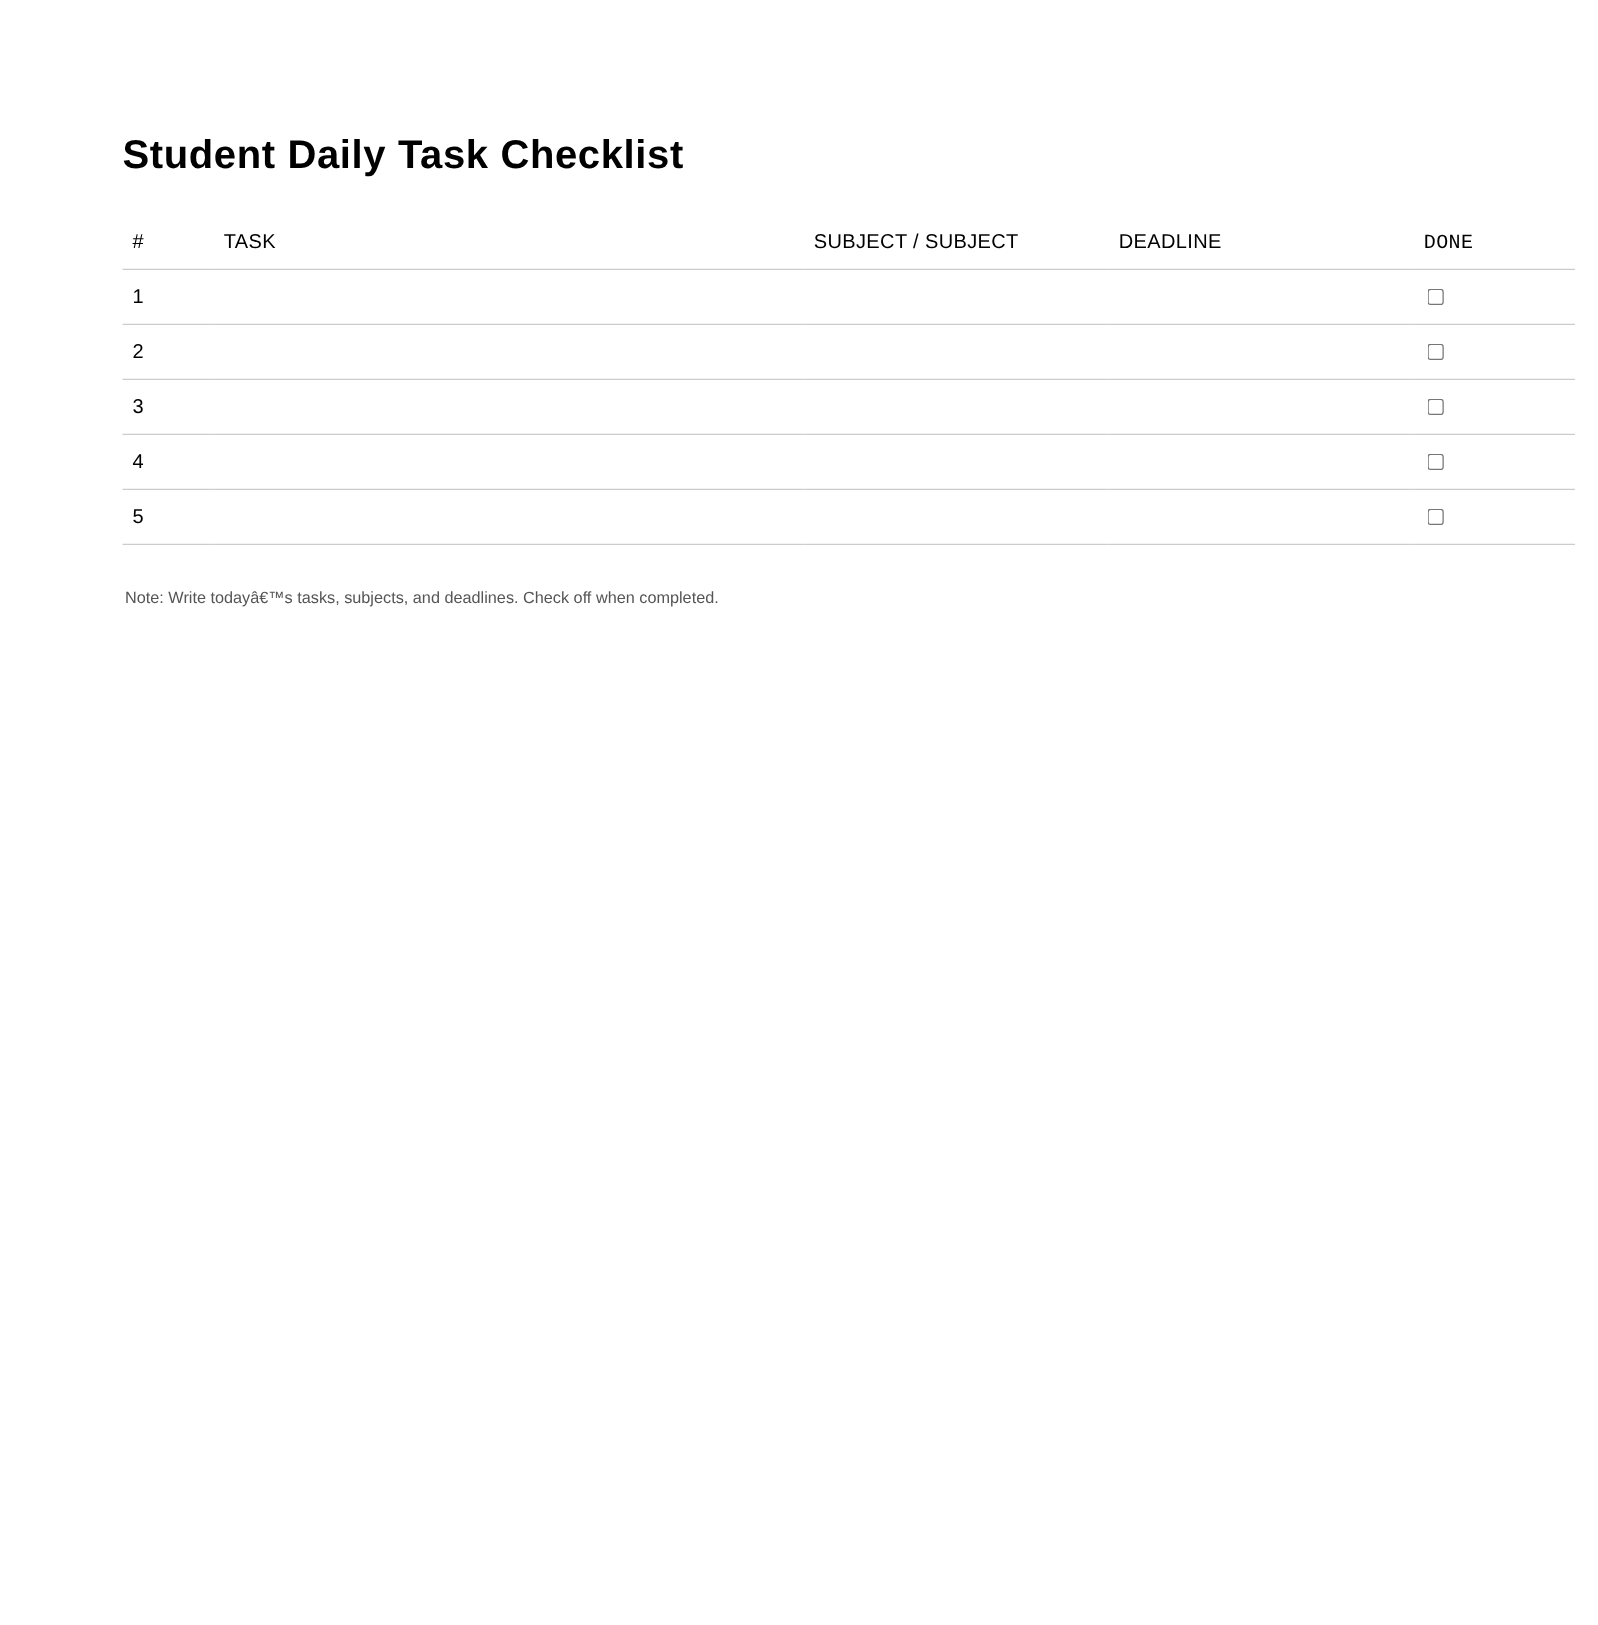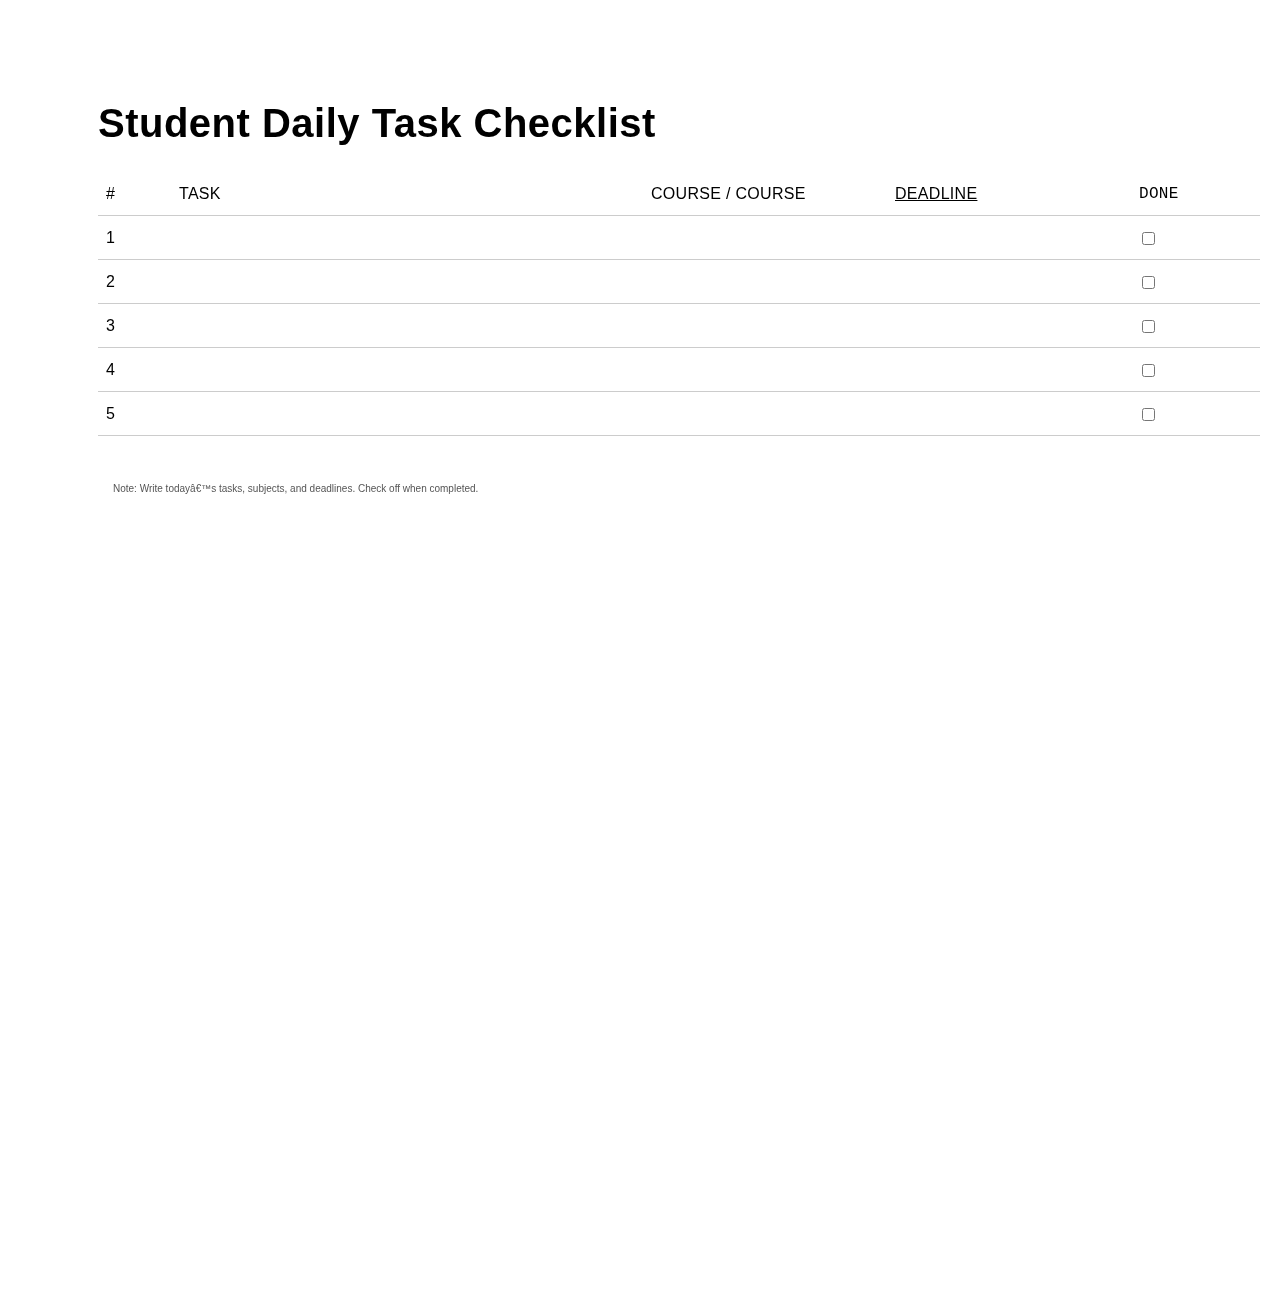"Student Daily Task Checklist" h1 { font-size: 40px -> 32px }
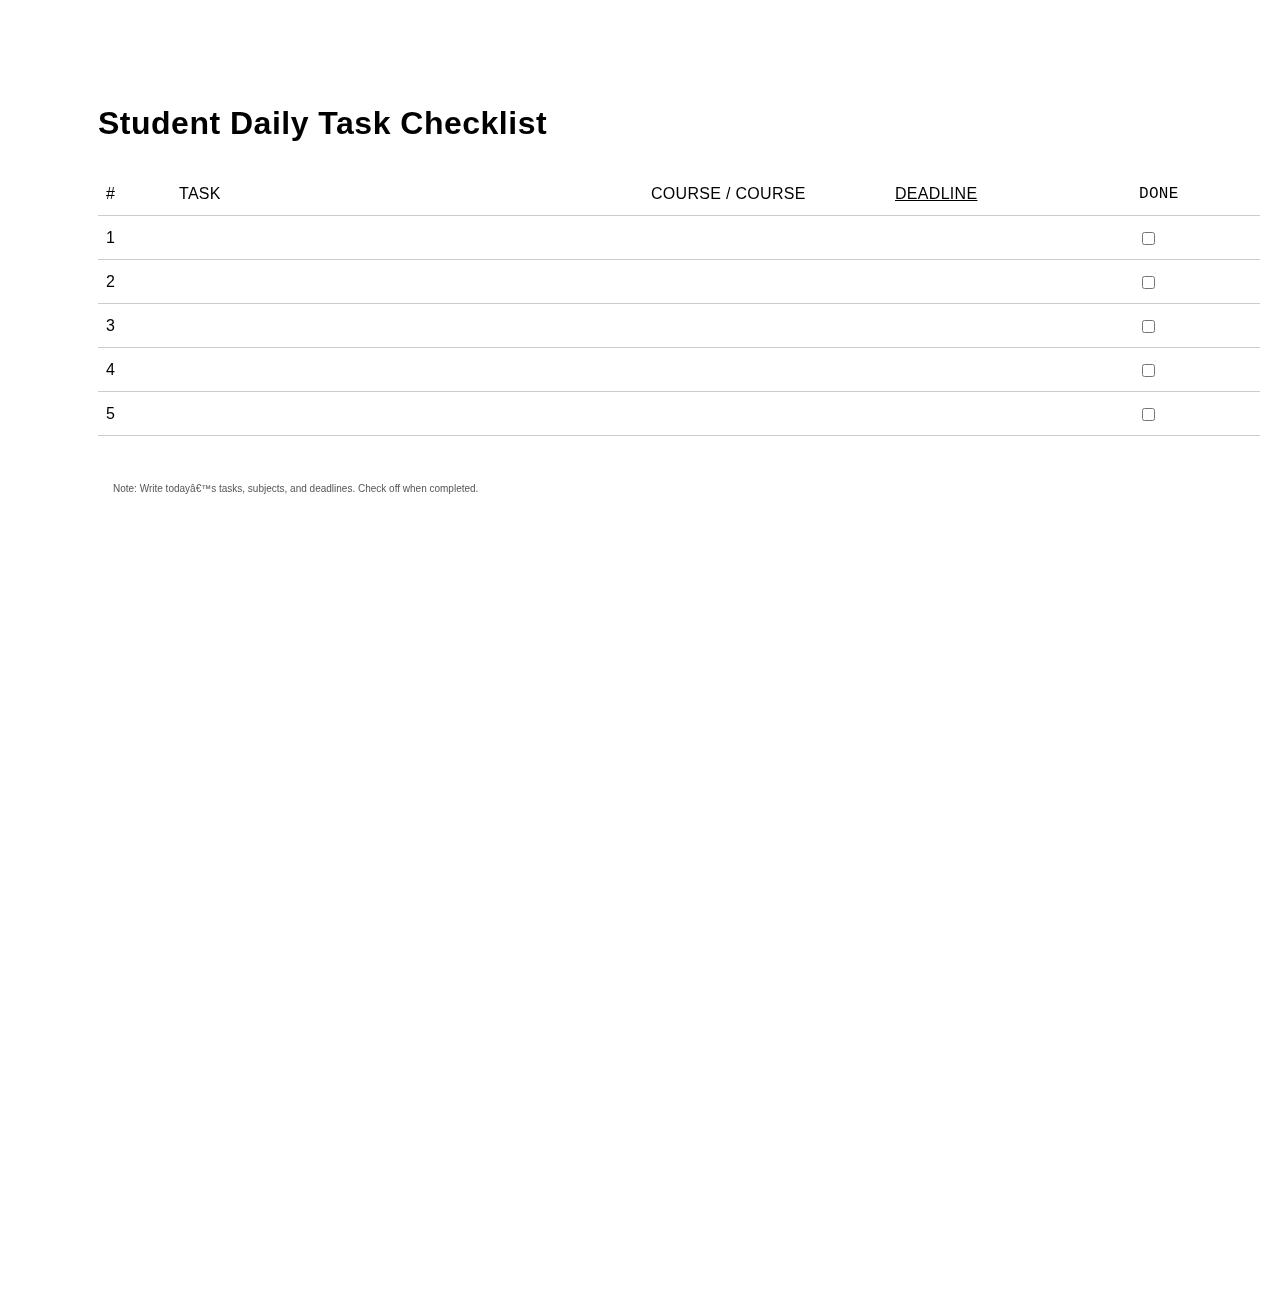"COURSE / COURSE" th.c-subj { text: COURSE / COURSE -> SUBJECT / SUBJECT }
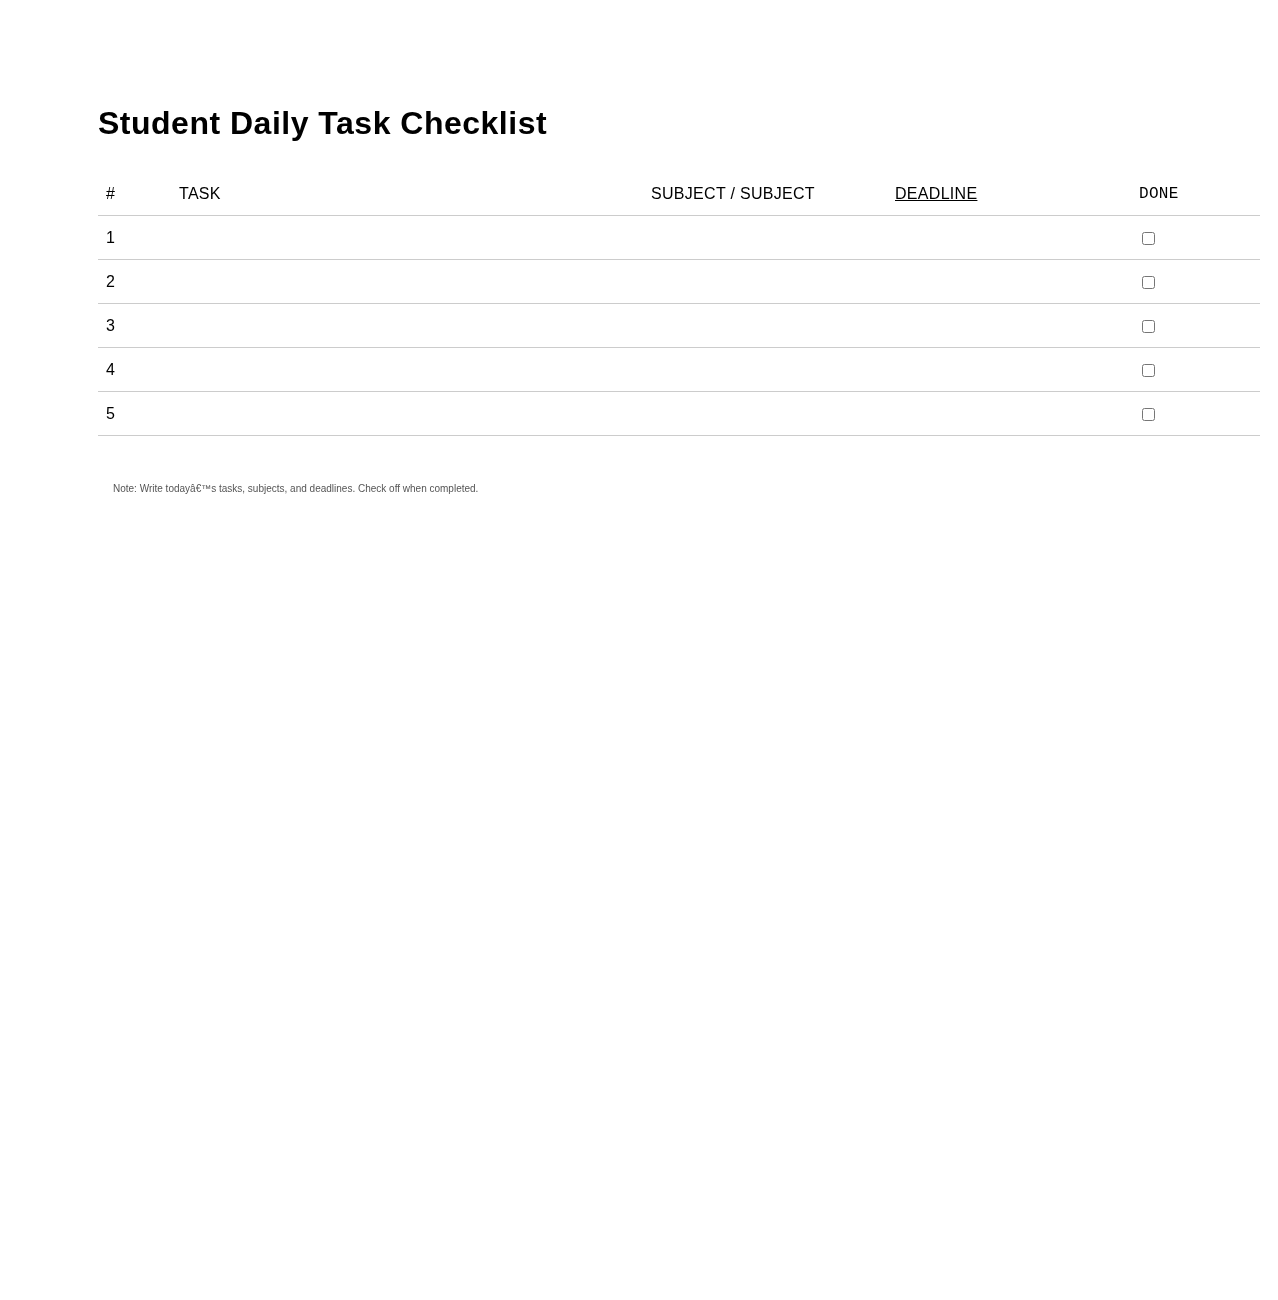"DEADLINE" .c-dl { text-decoration: underline -> none }
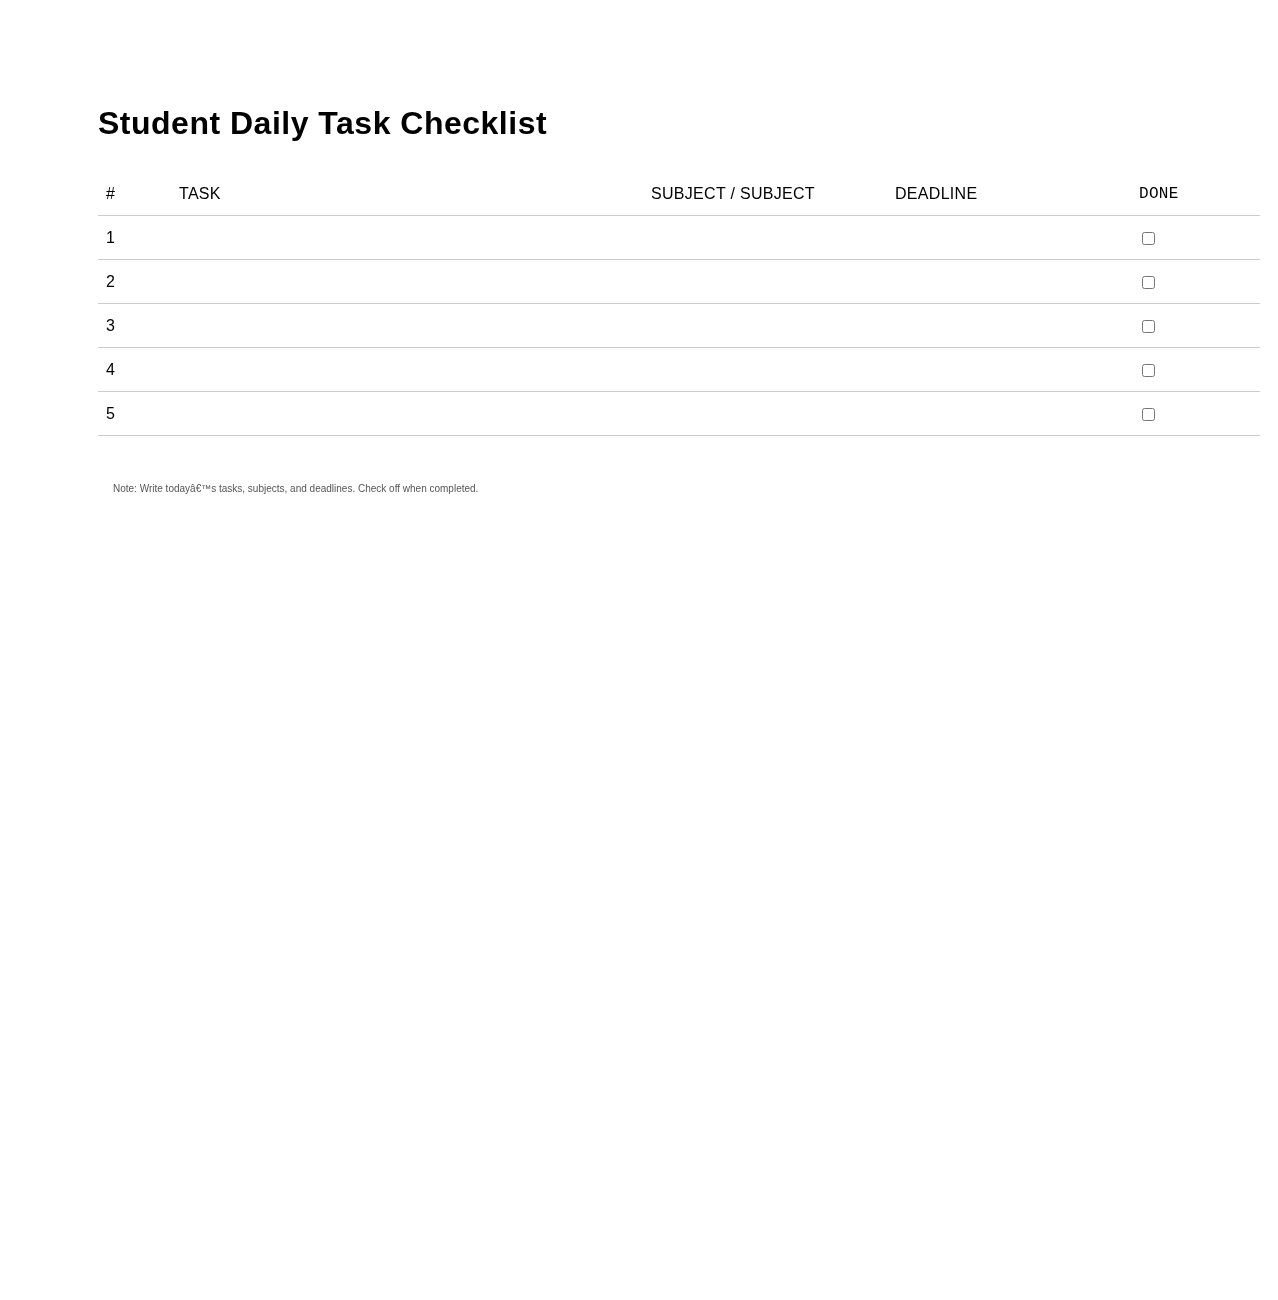"Note: Write todayâ€™s tasks, subjects," .note { font-size: 10px -> 13px; margin: 15px -> 2px }
